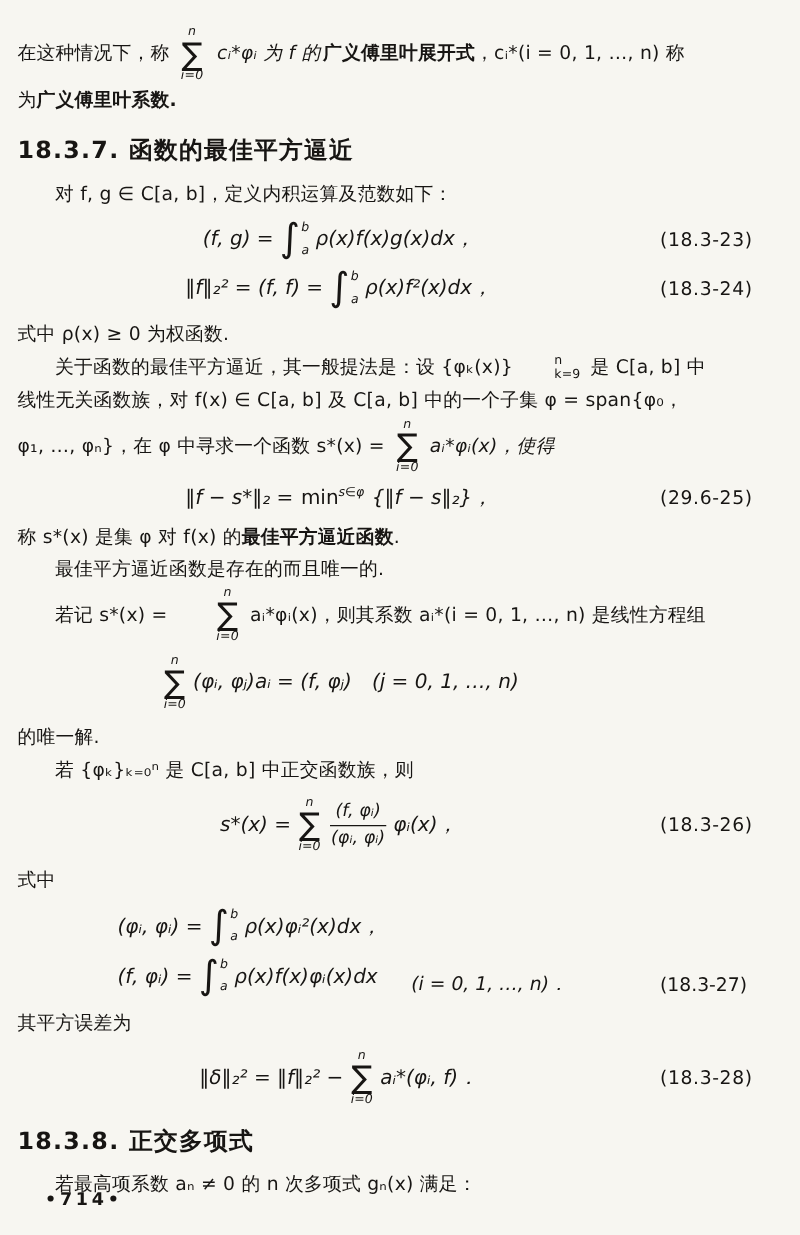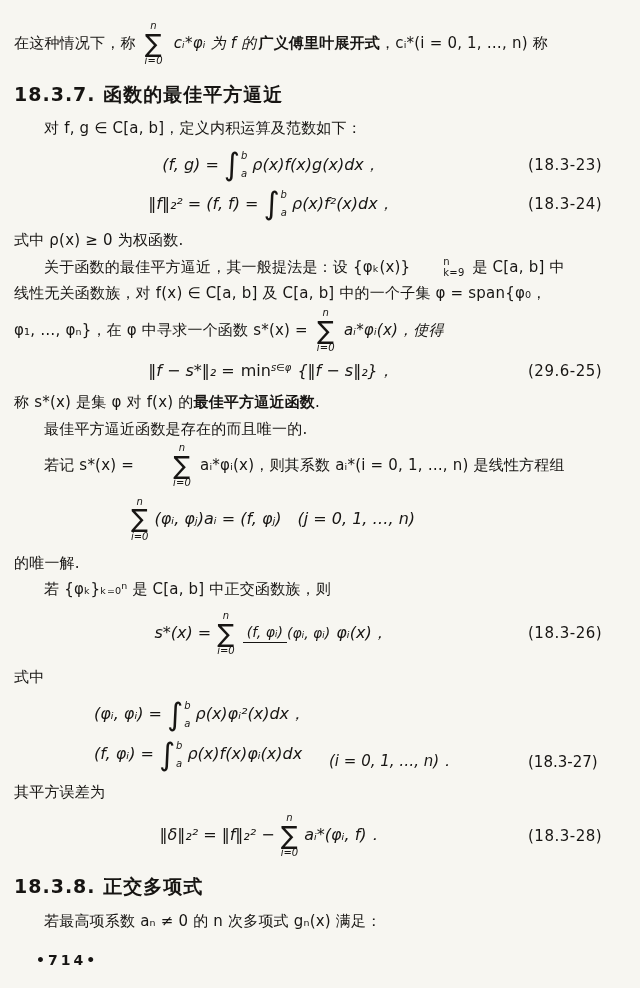"为广义傅里叶系数." p.p { html: none -> <p><span>为</span><span>广义傅里叶系数.</span> </p> }
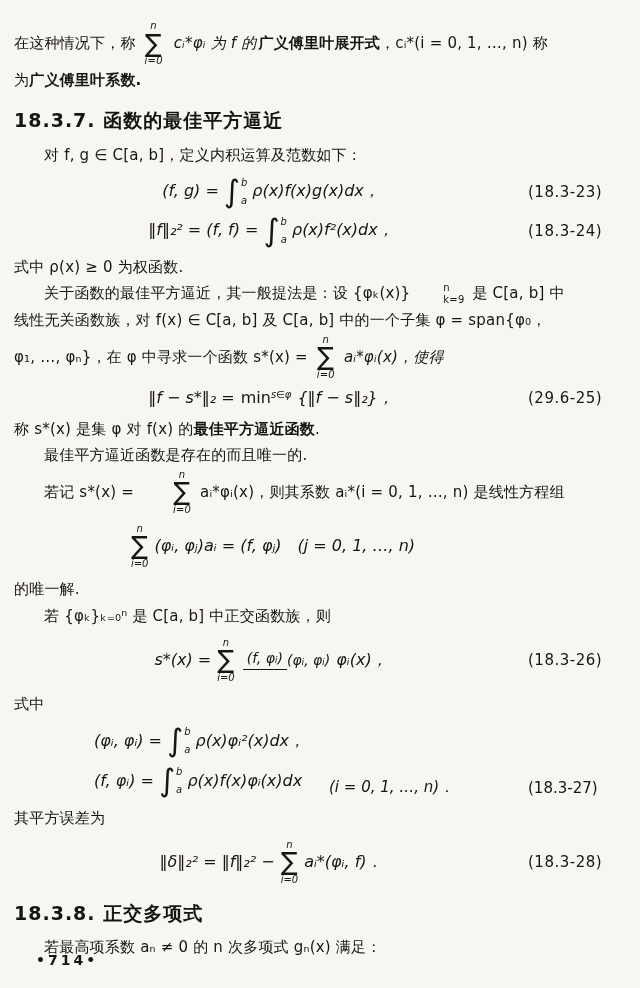"(f, φᵢ)" .frac { flex-direction: row -> column }
